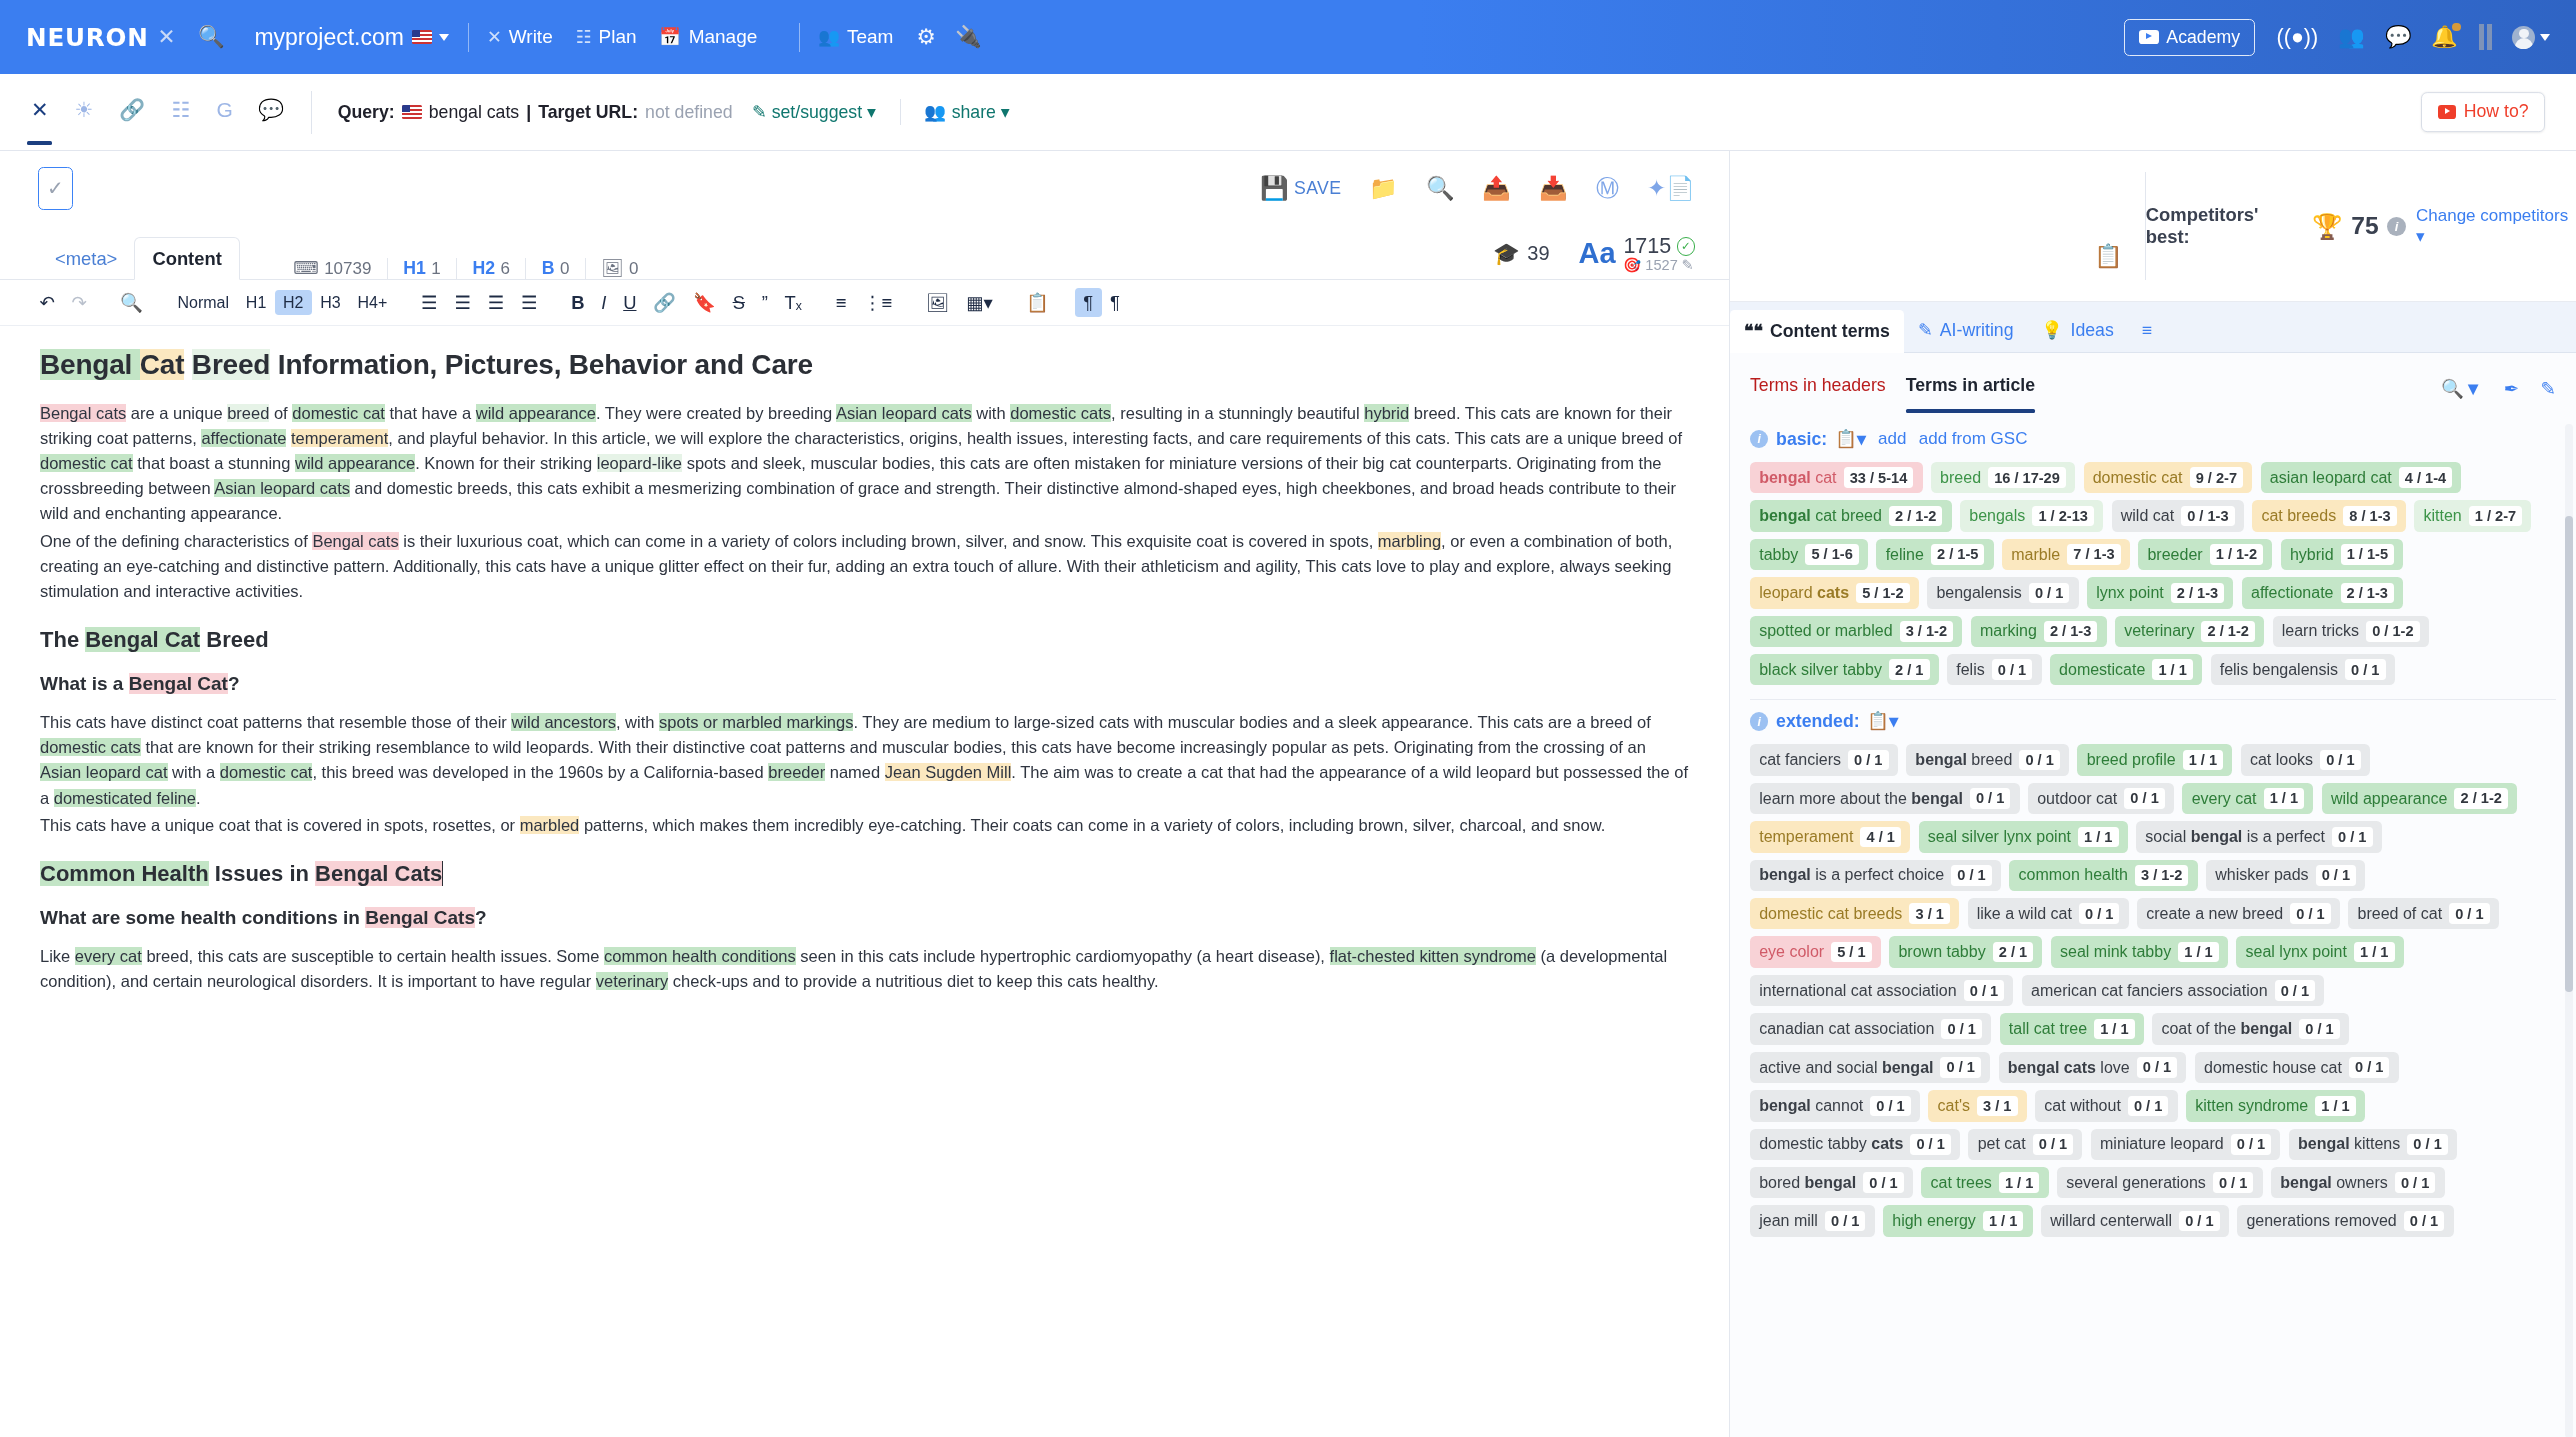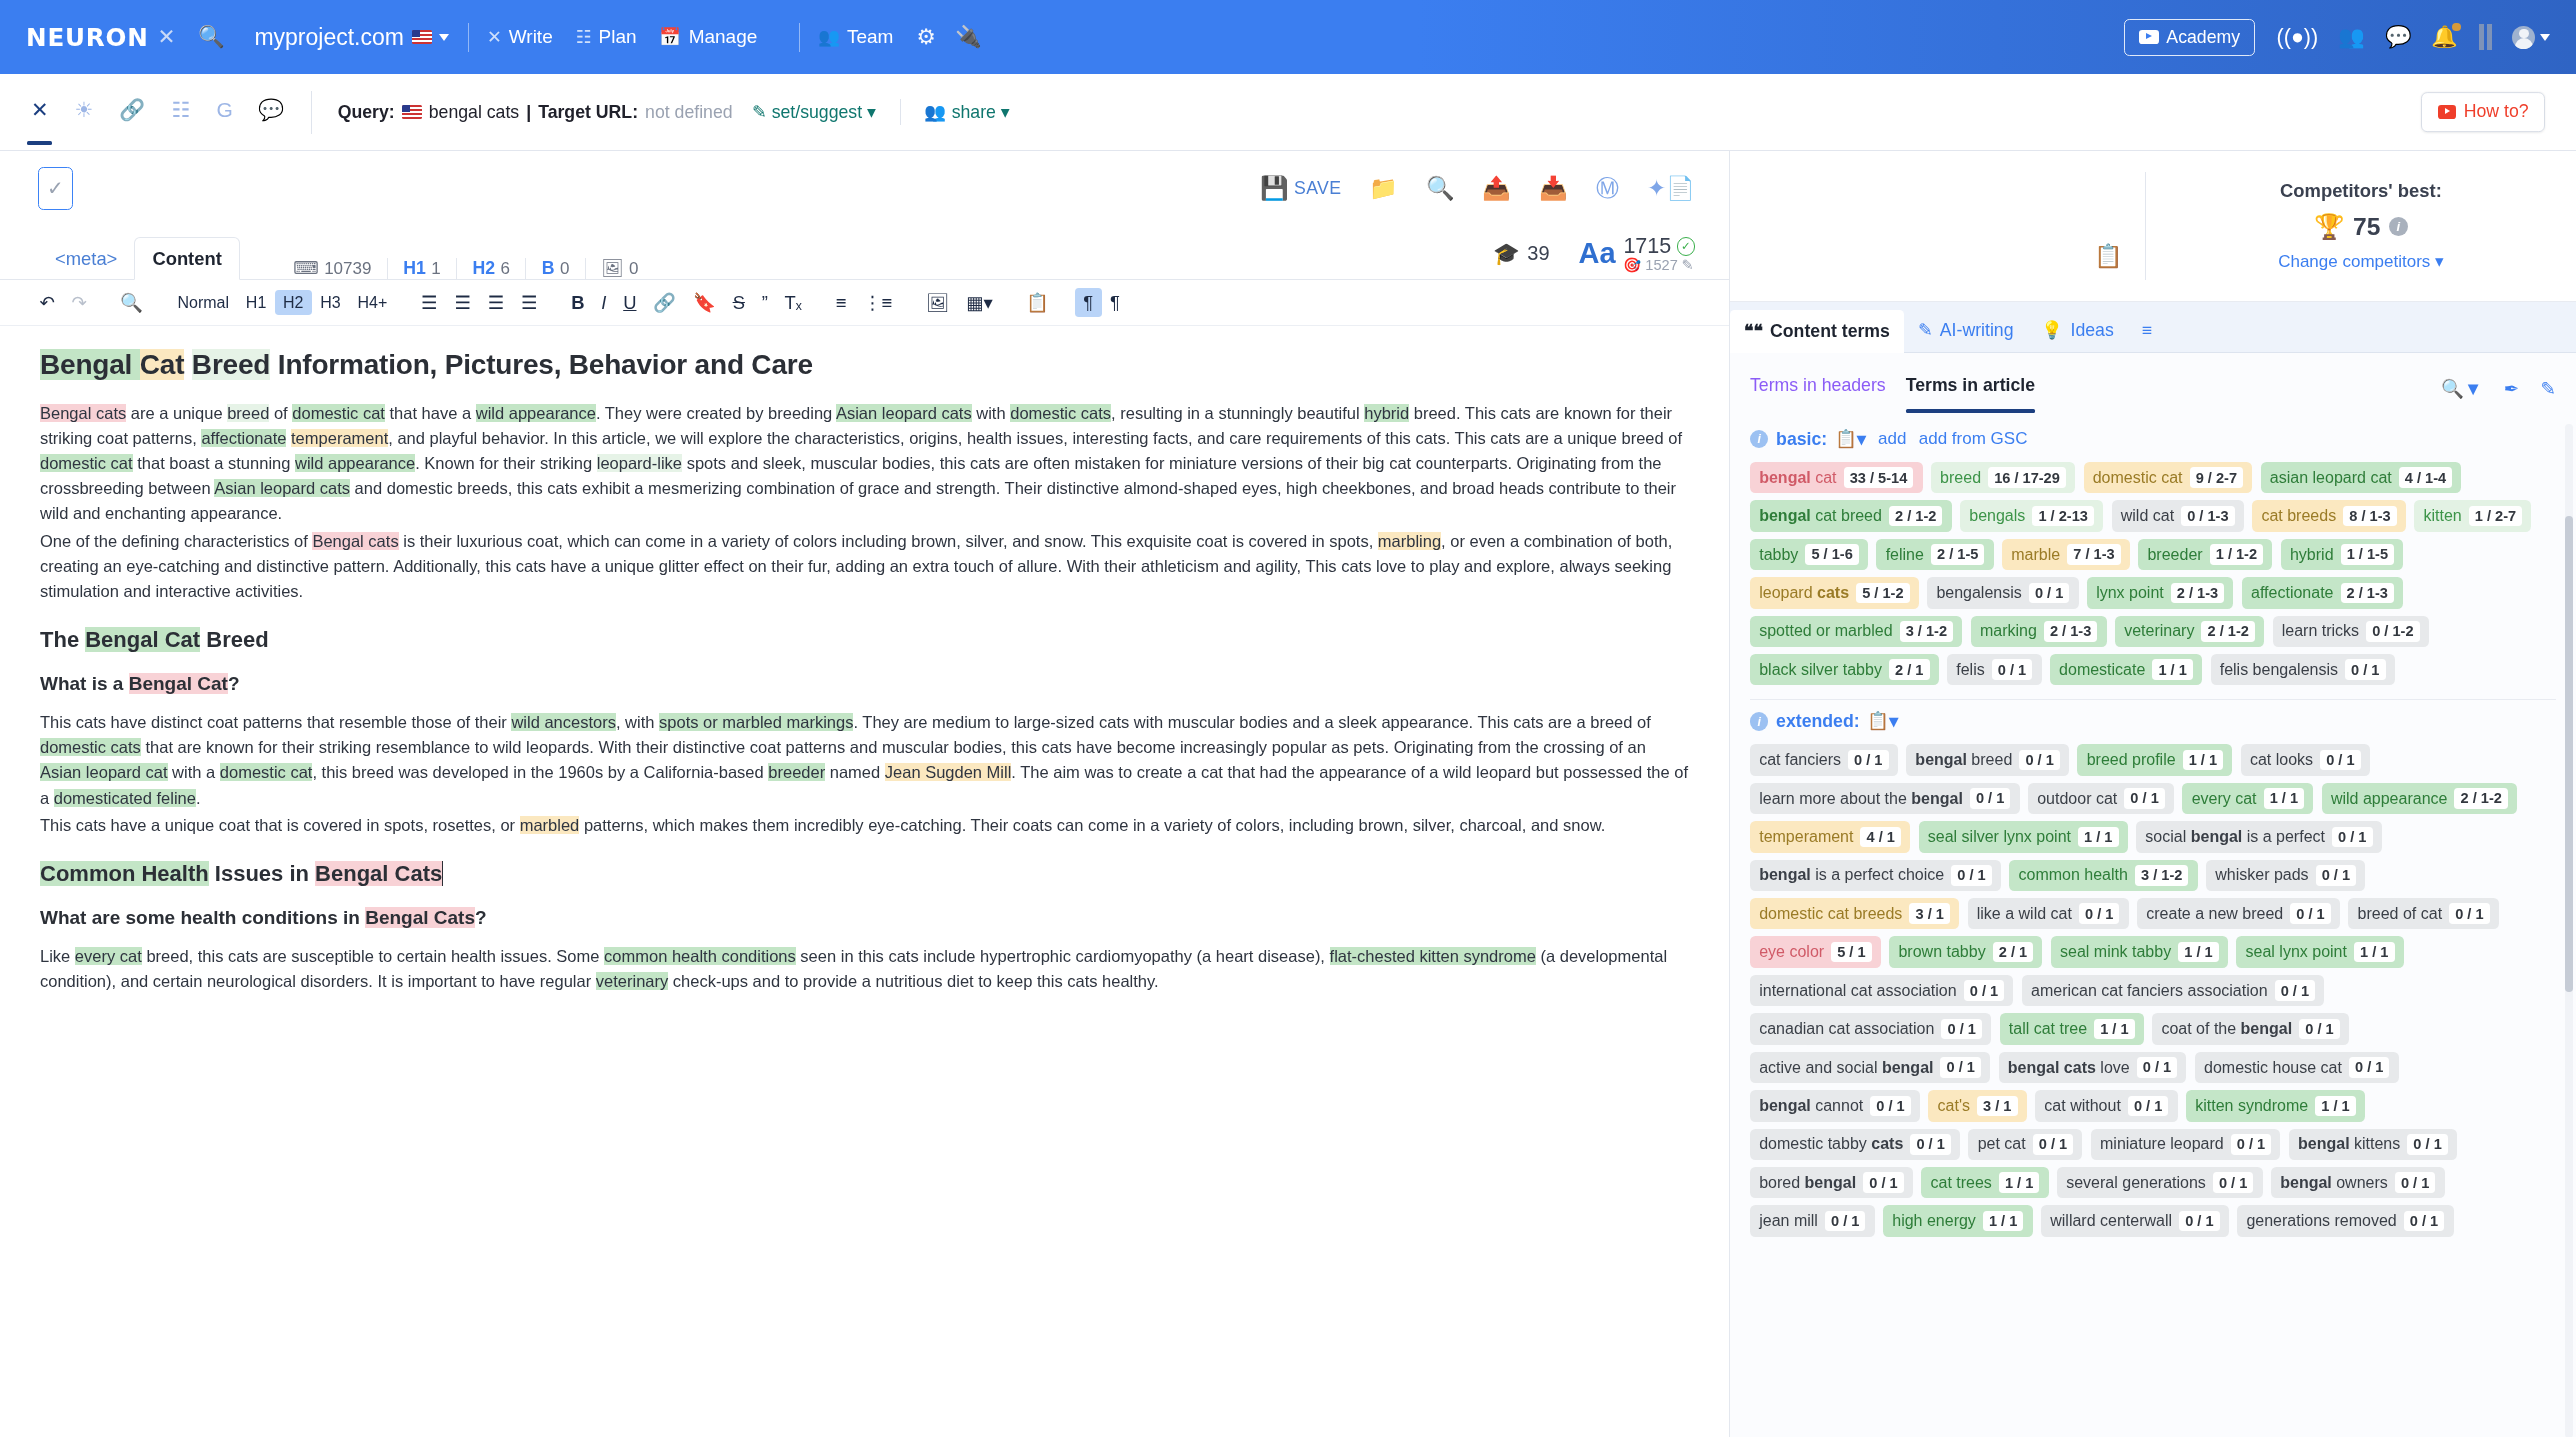"Competitors' best:" .comp-box { flex-direction: column -> row }
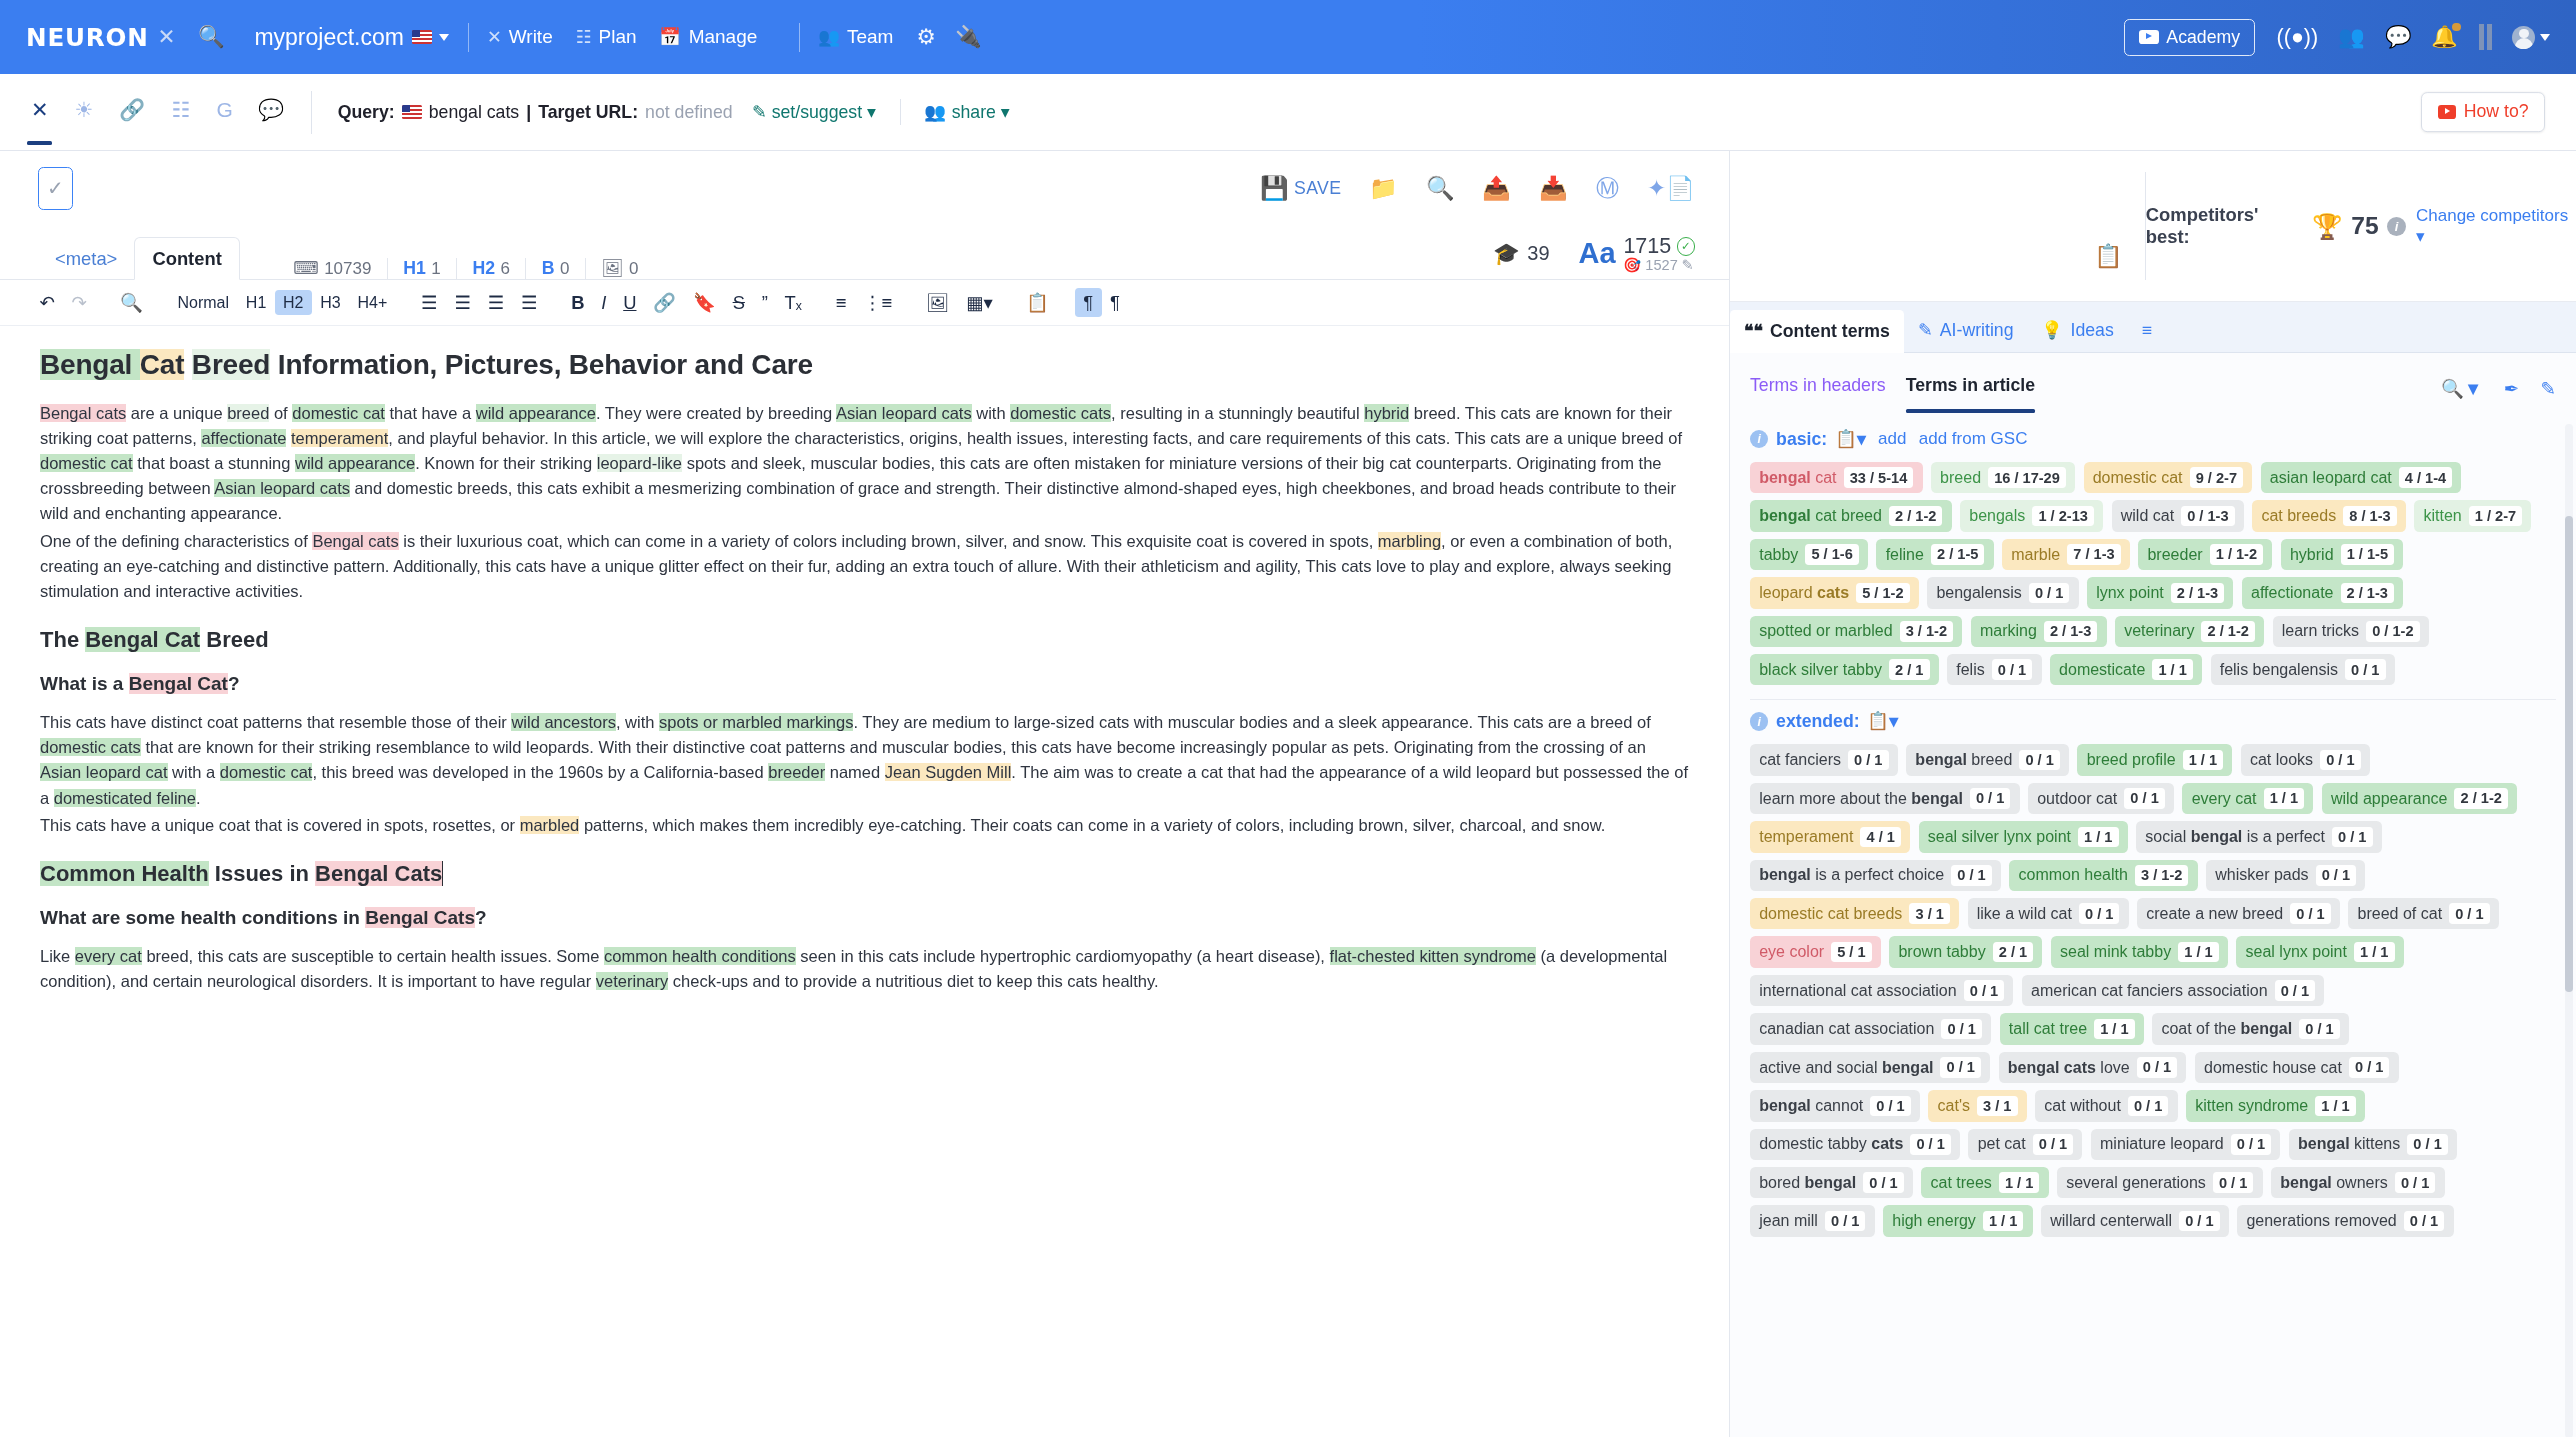"Terms in headers" .ss { color: #8b5cf6 -> #b91c1c }
